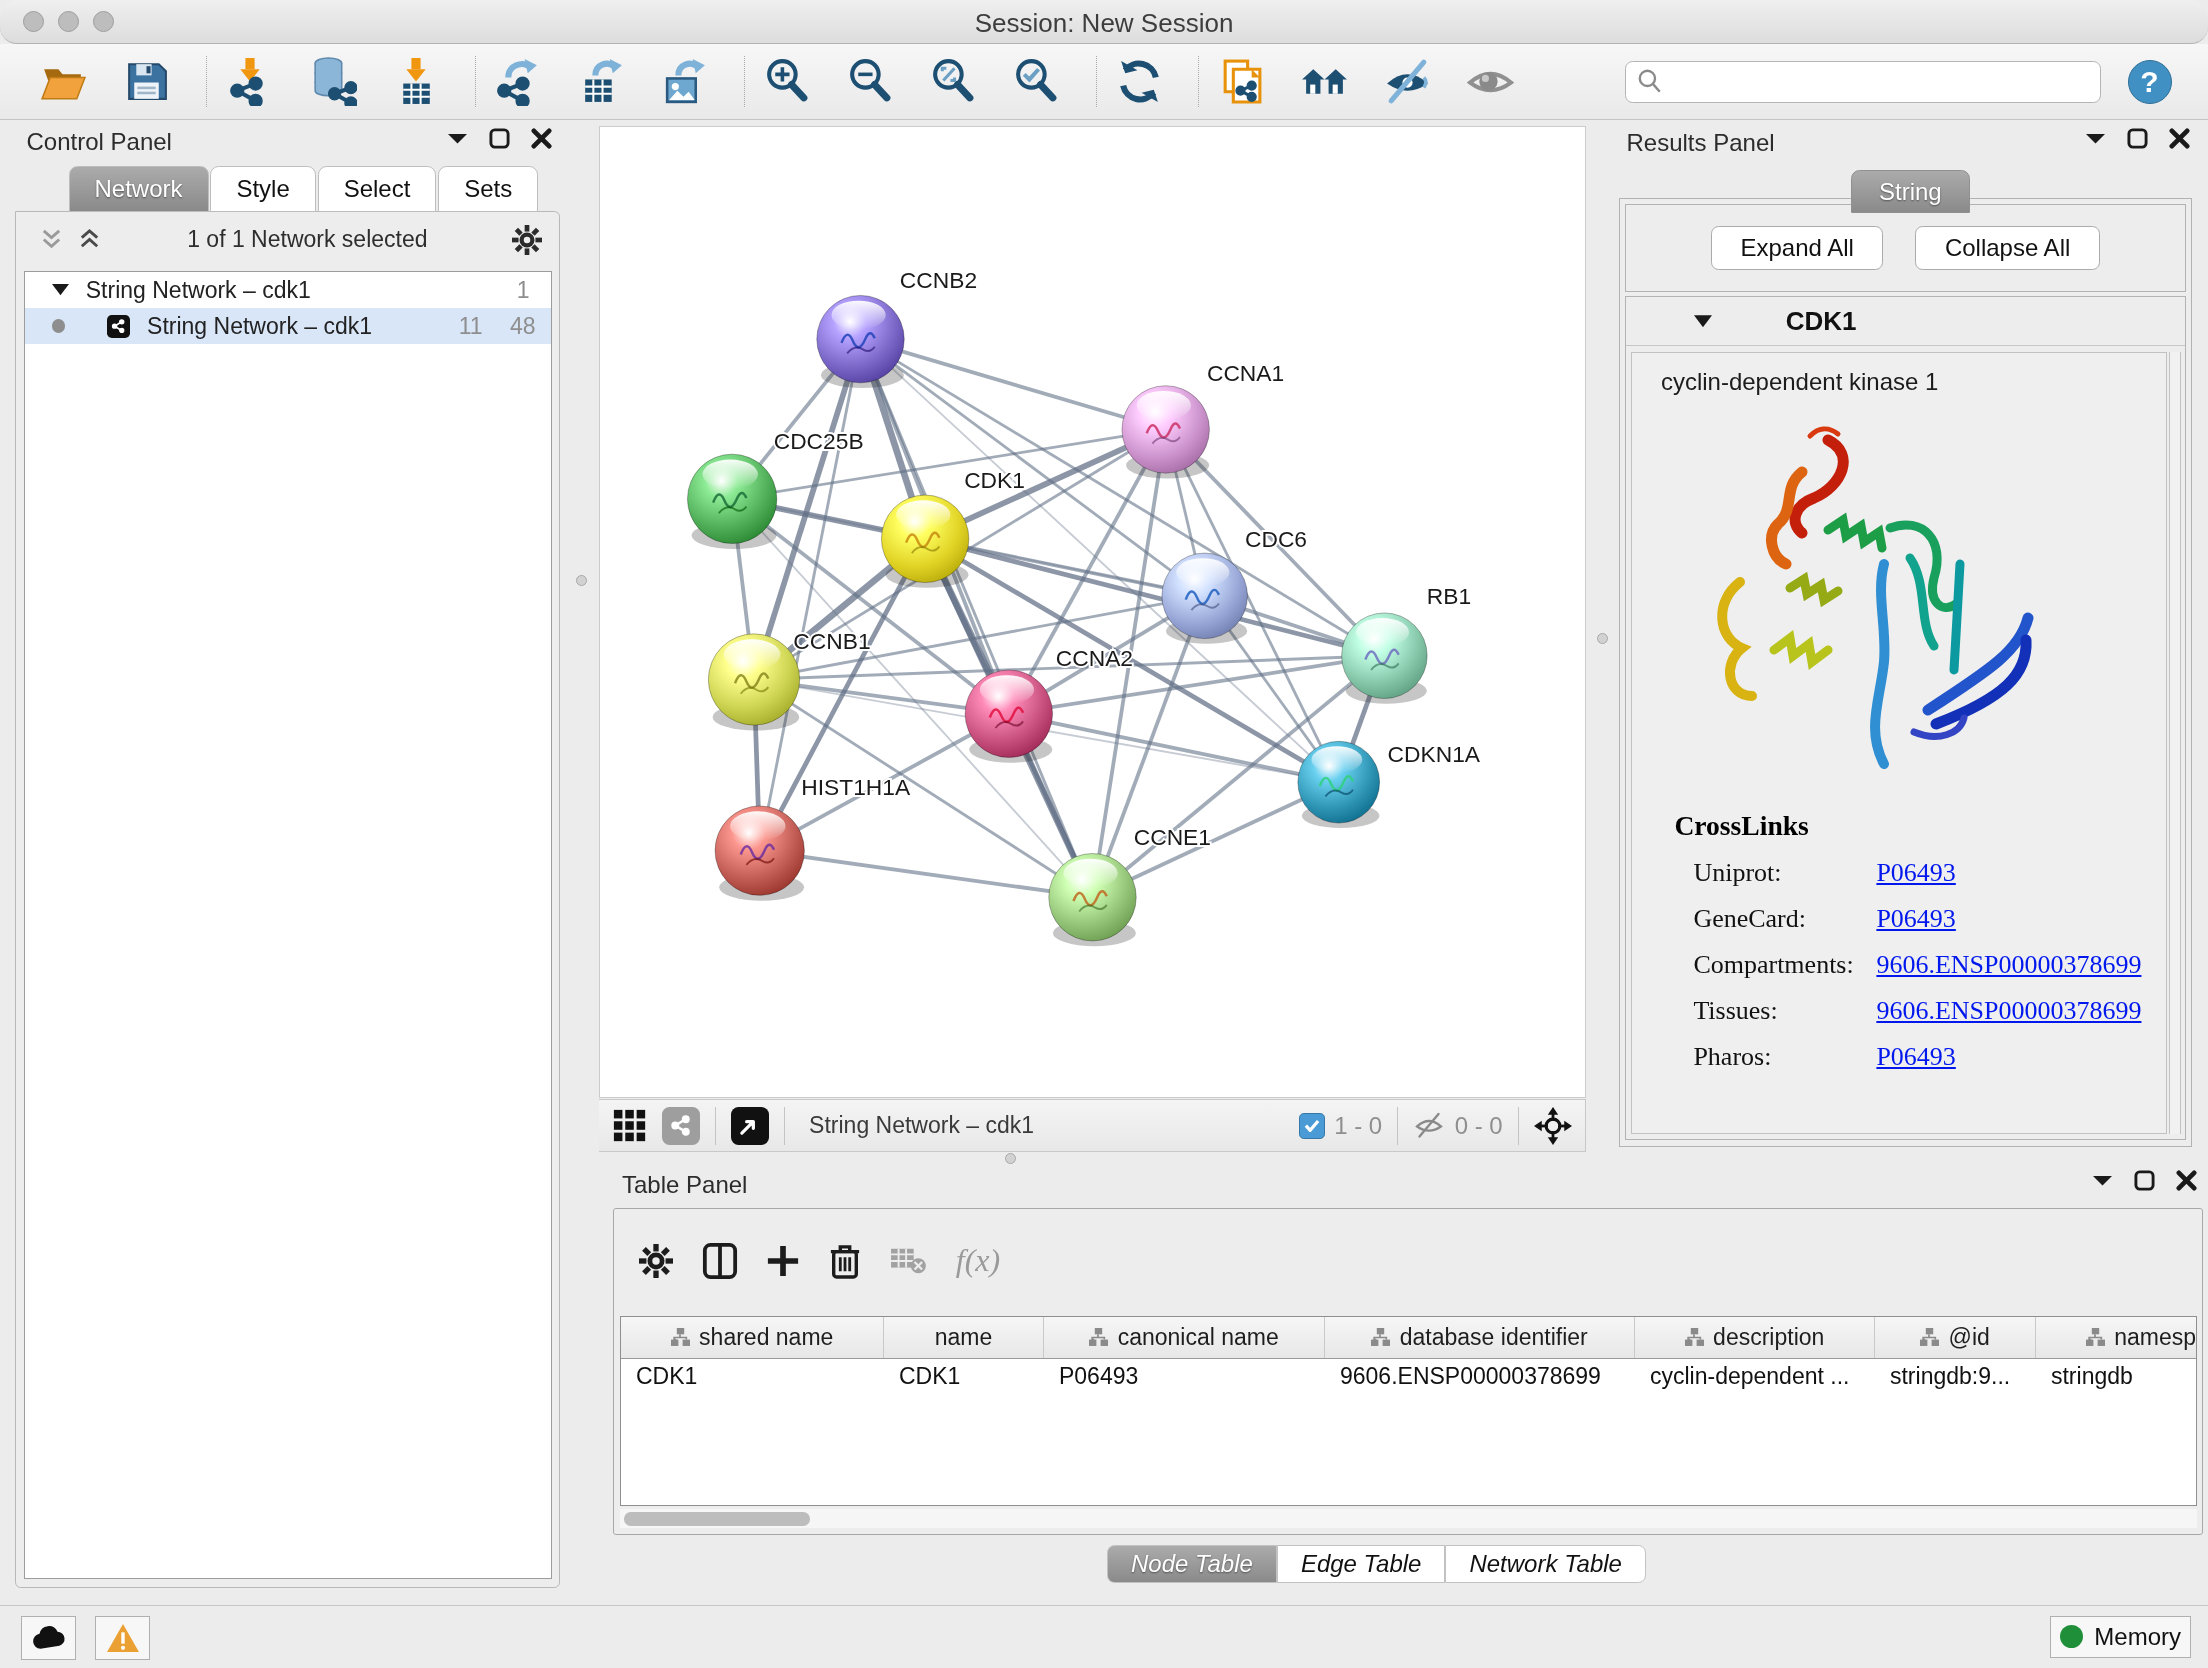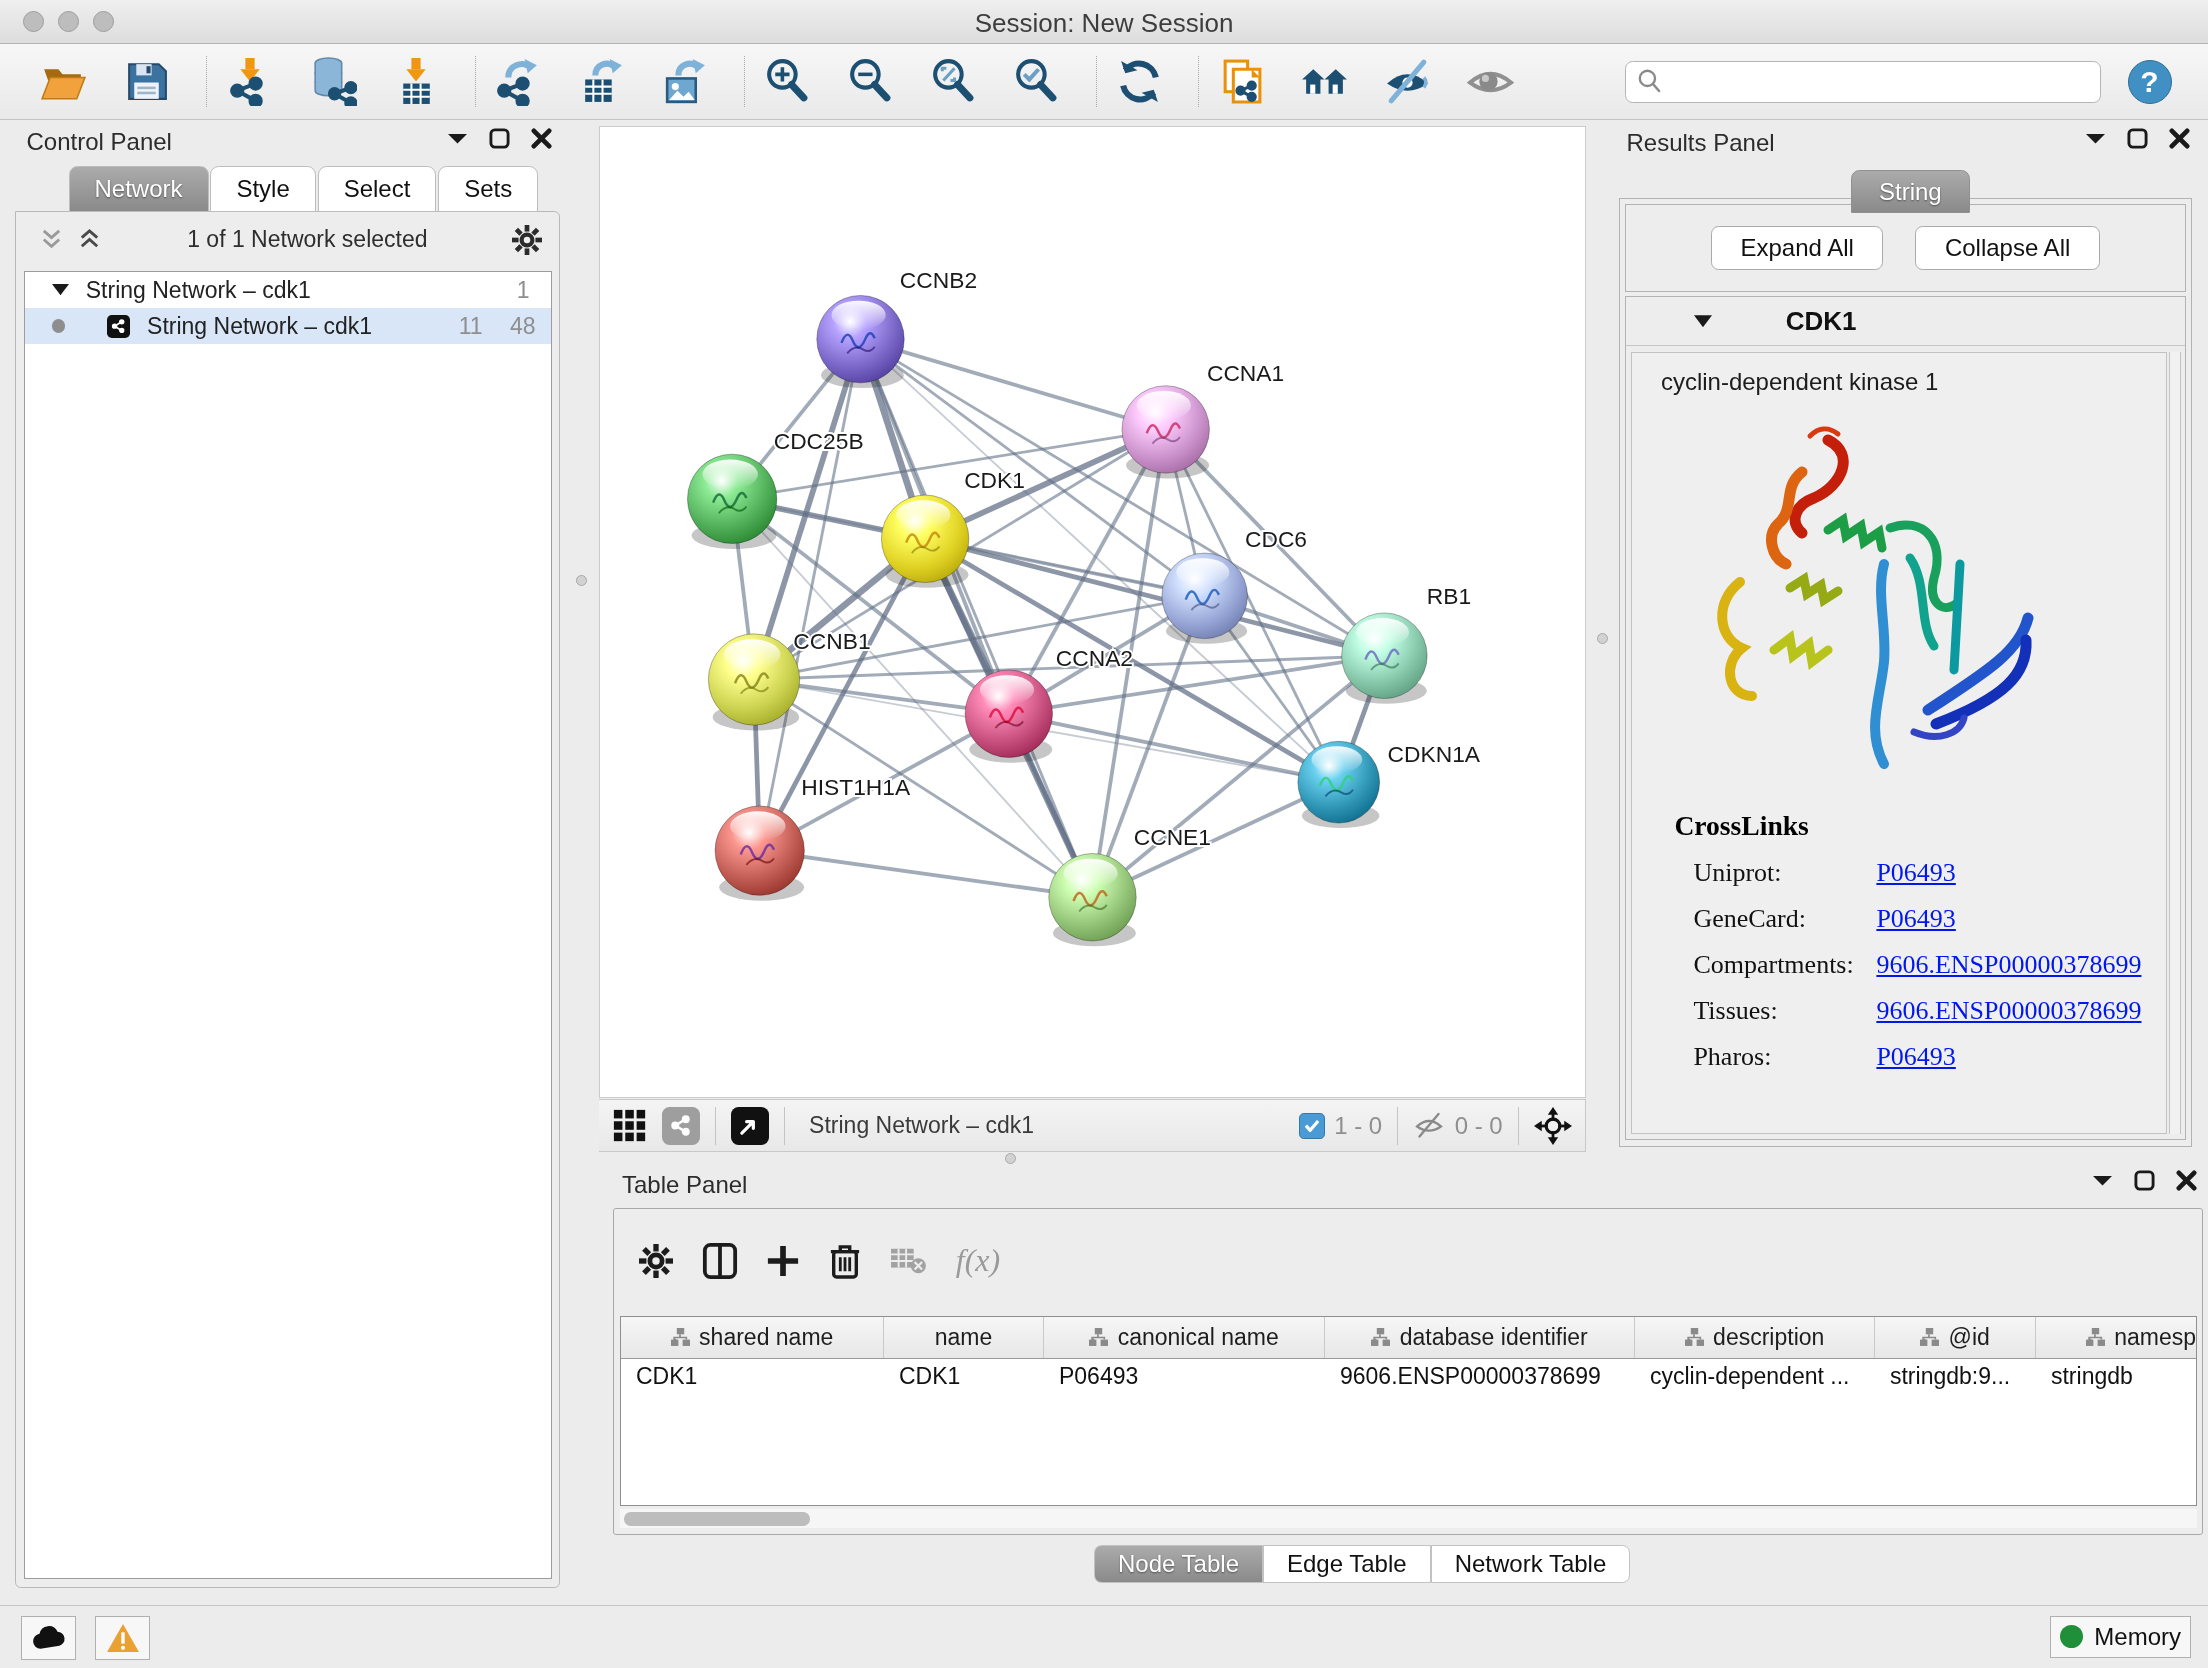"Session: New Session" .titlebar { border-radius: none -> 17px }
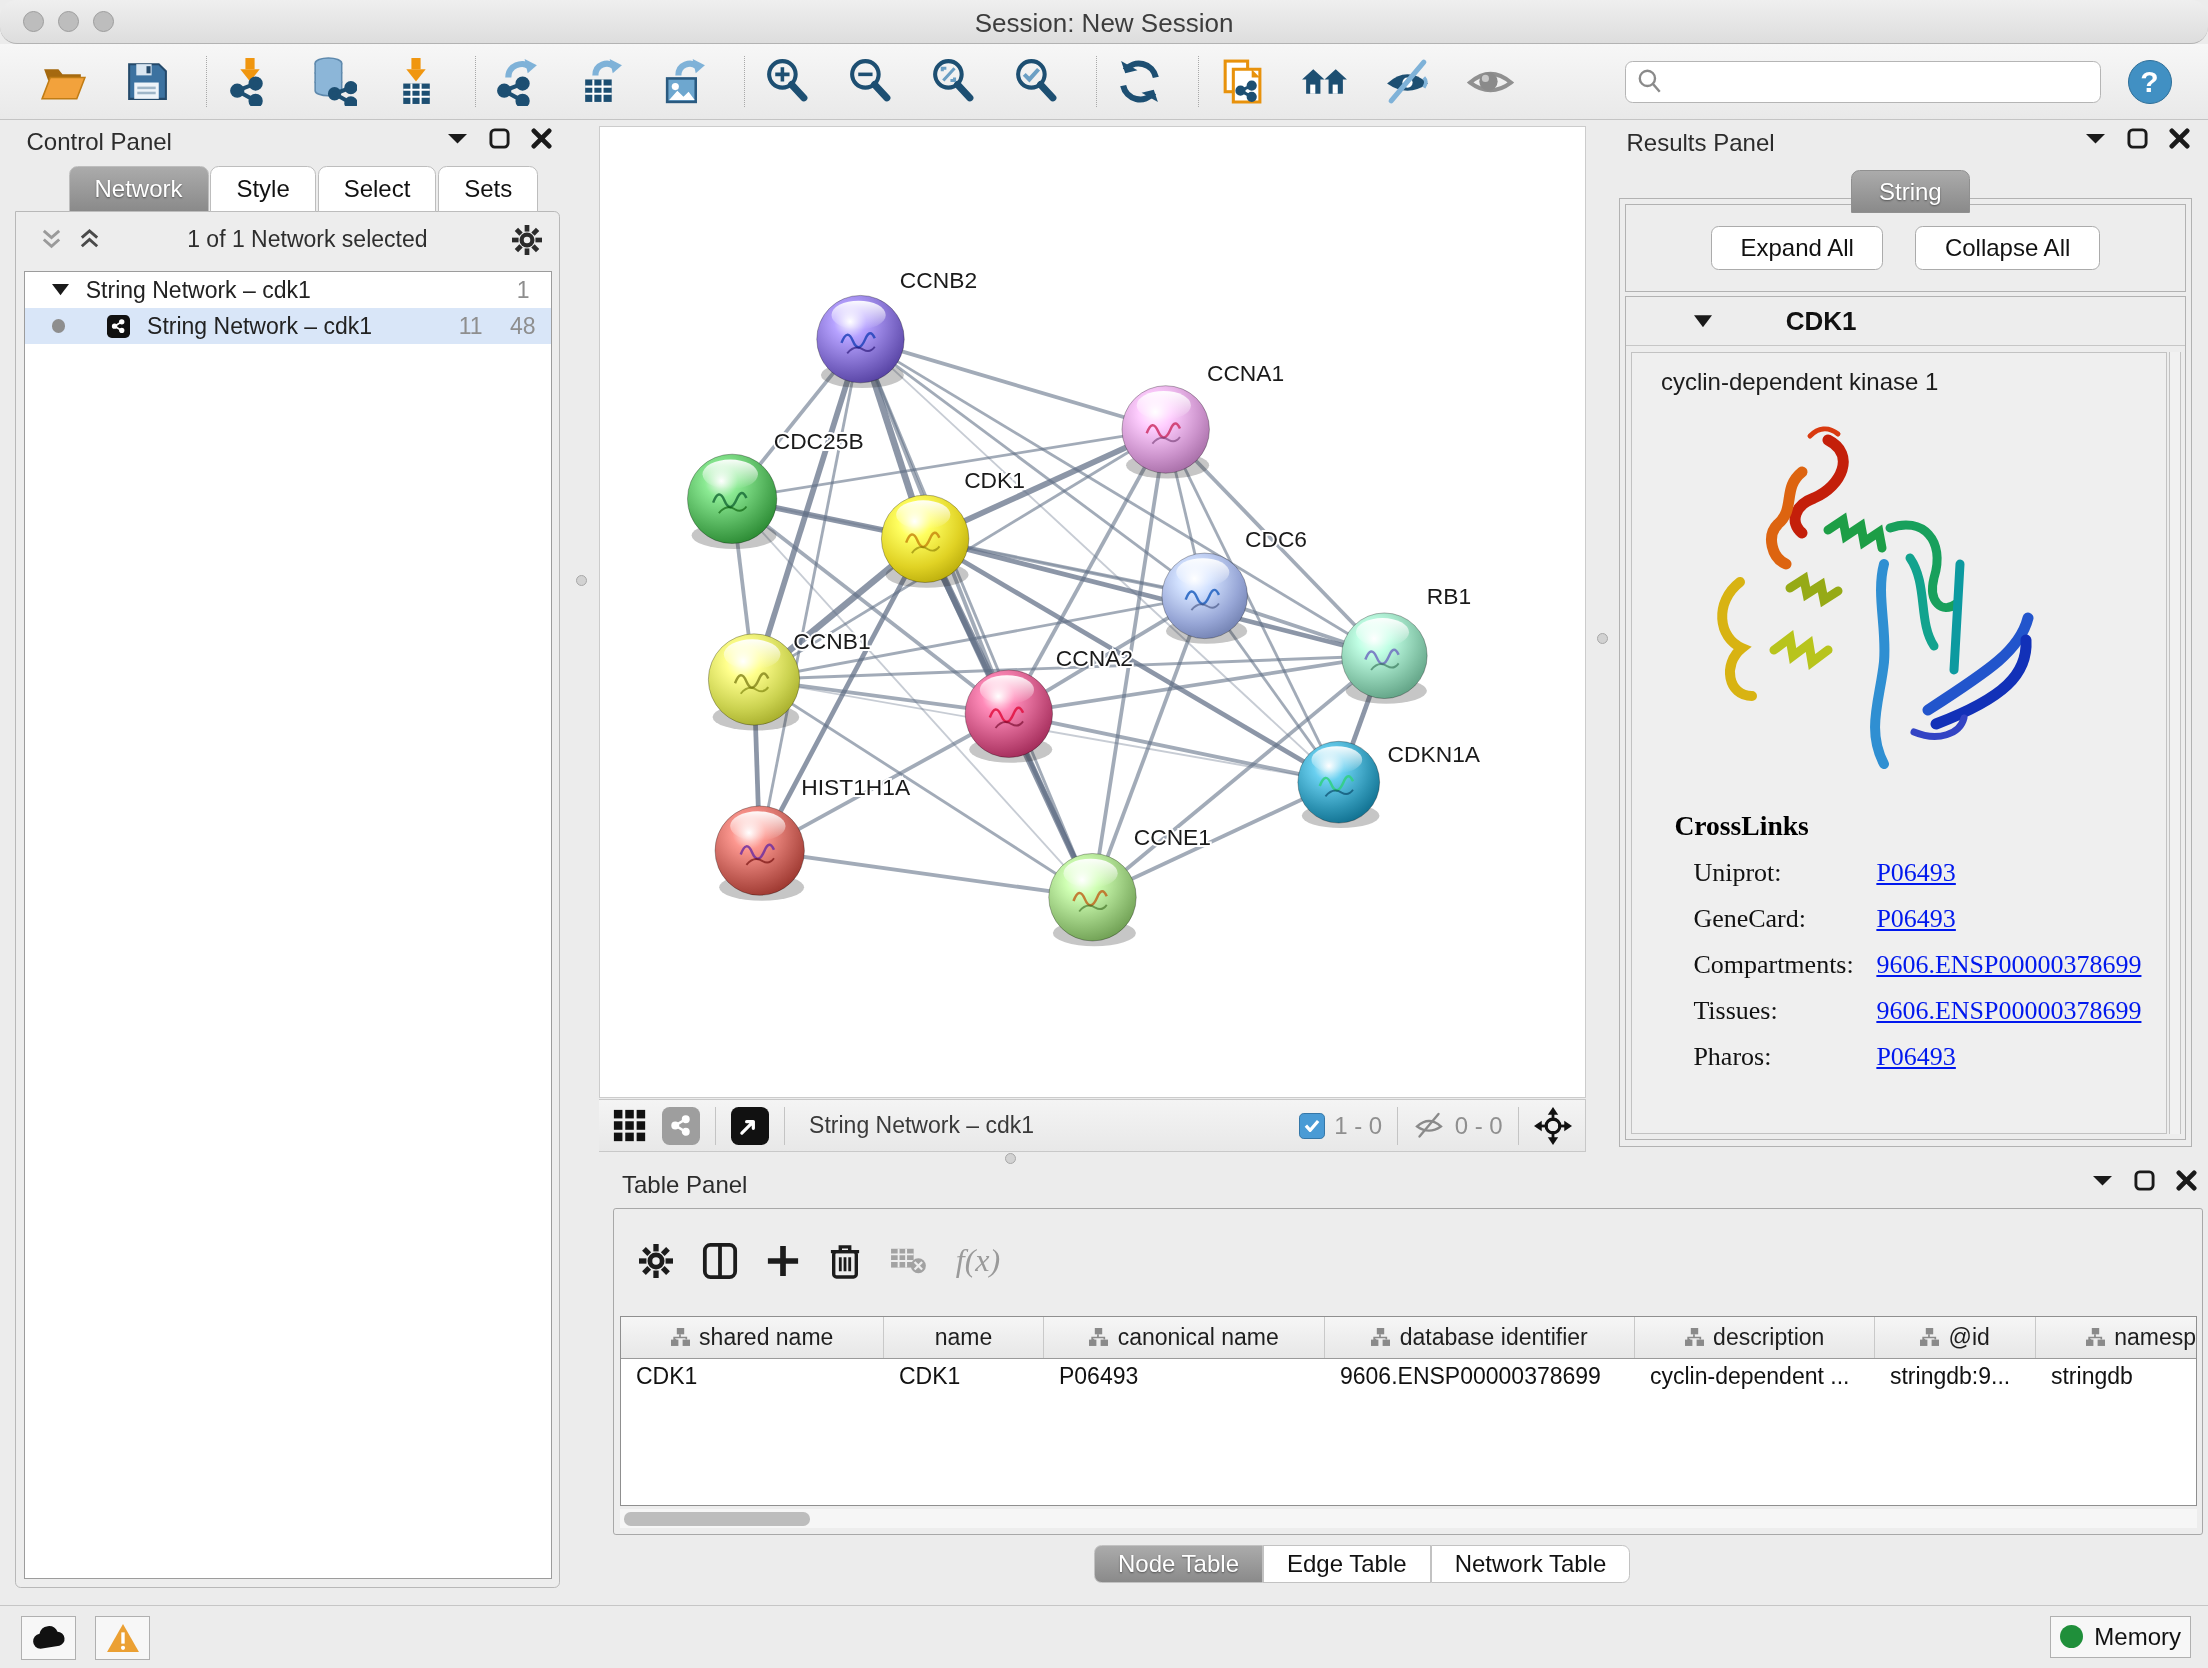"Node Table" .tp-tabs { font-style: none -> italic; left: 495px -> 508px }
